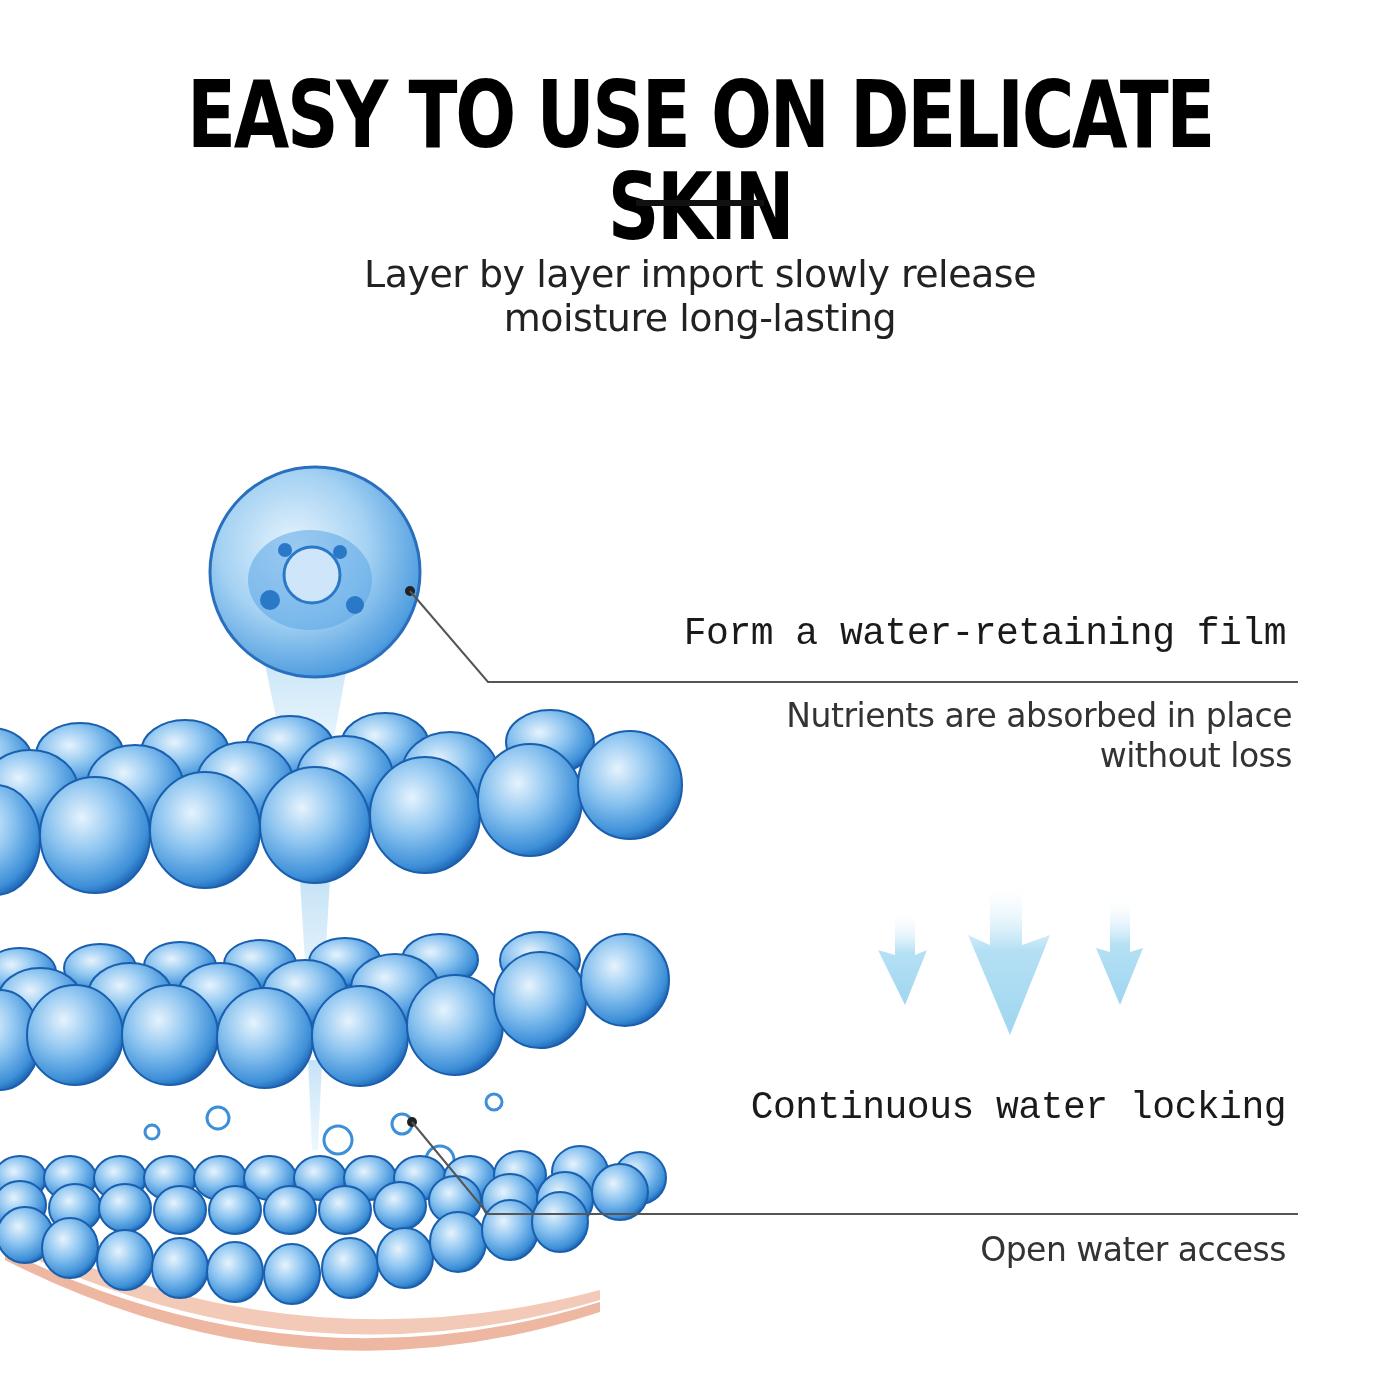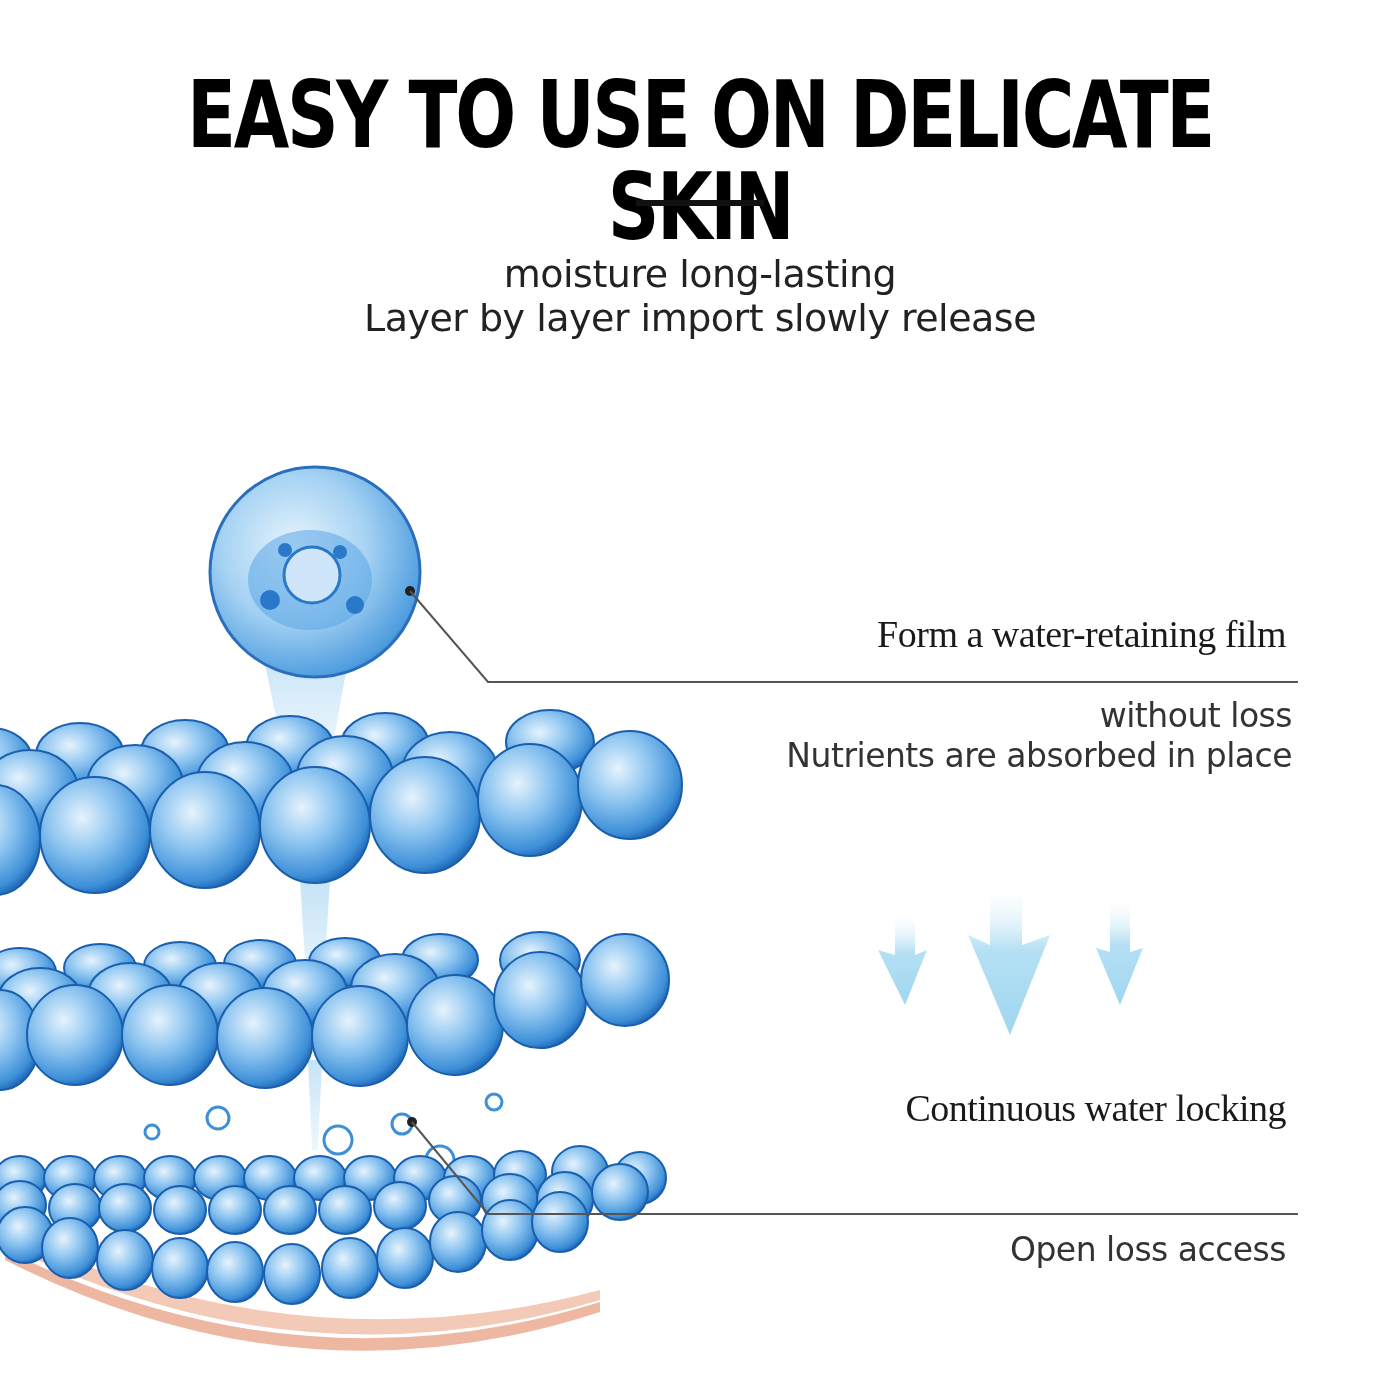"moisture long-lasting" div { order: before "Layer by layer import slowly" -> after "Layer by layer import slowly" }
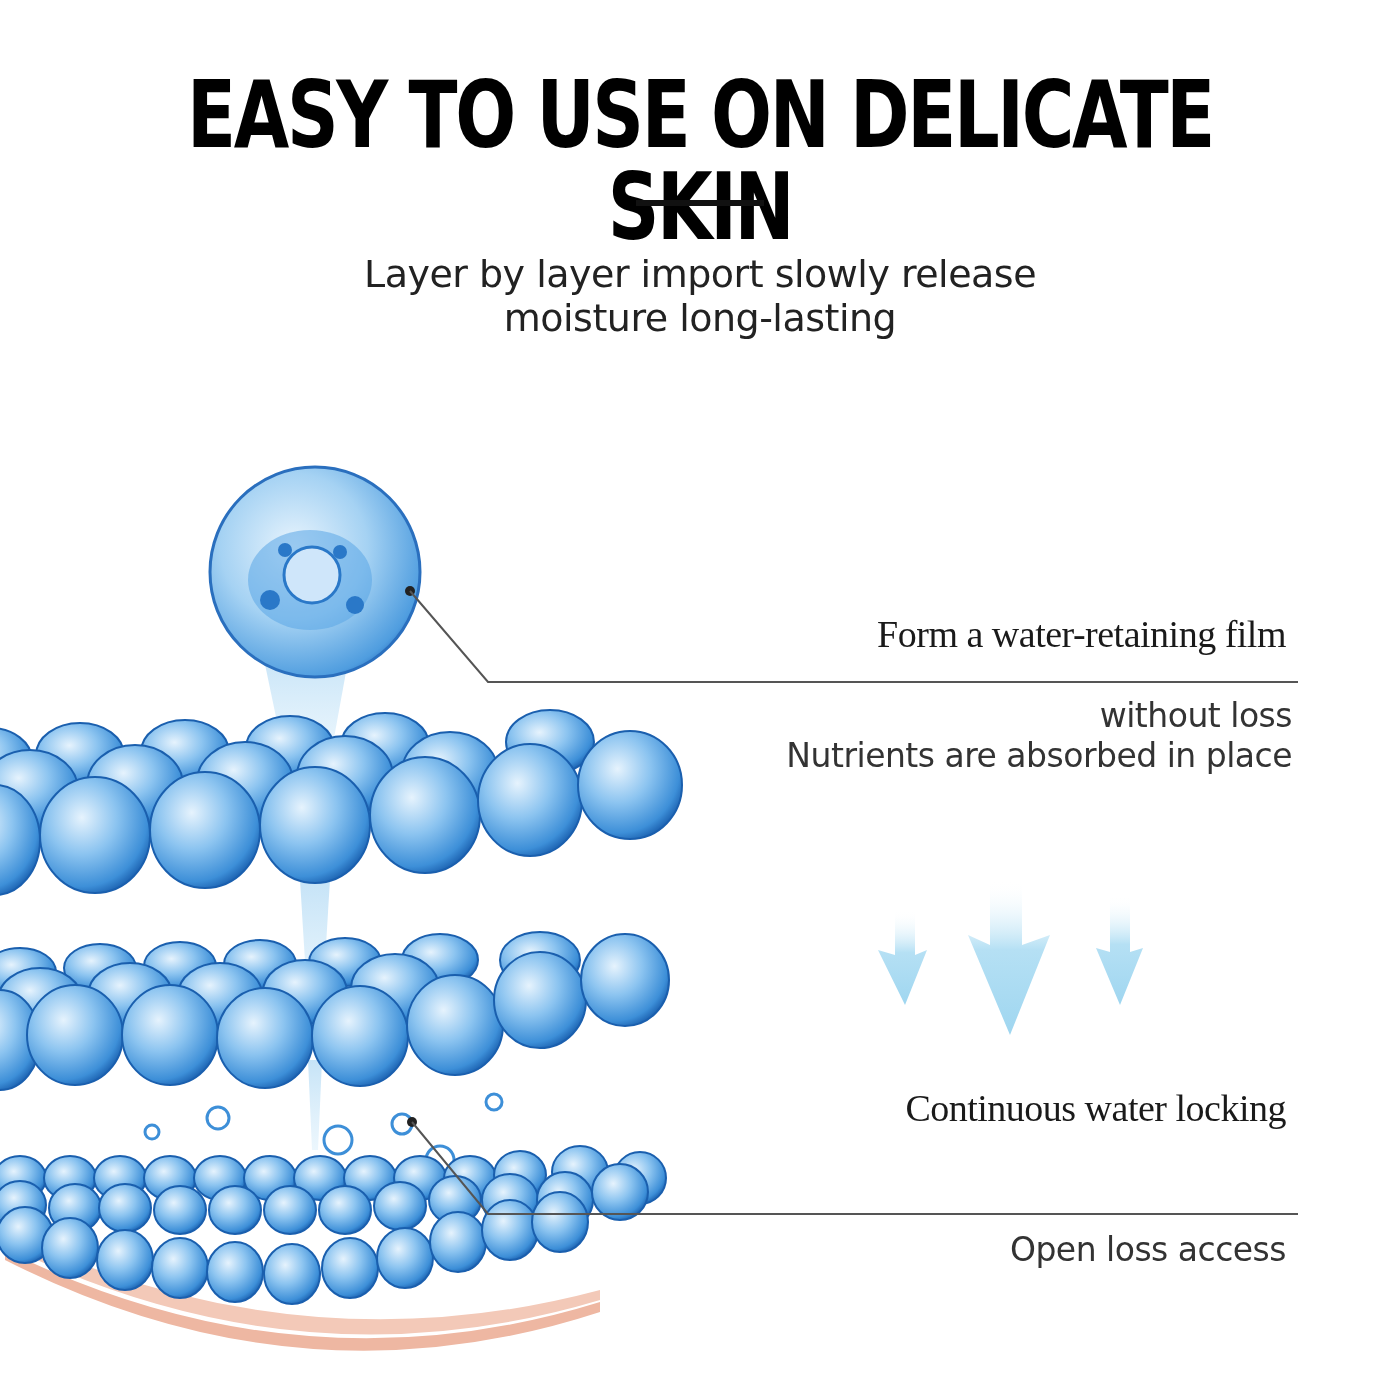"Form a water-retaining film" .callout-title { font-family: Liberation Serif, serif -> Liberation Mono, monospace }
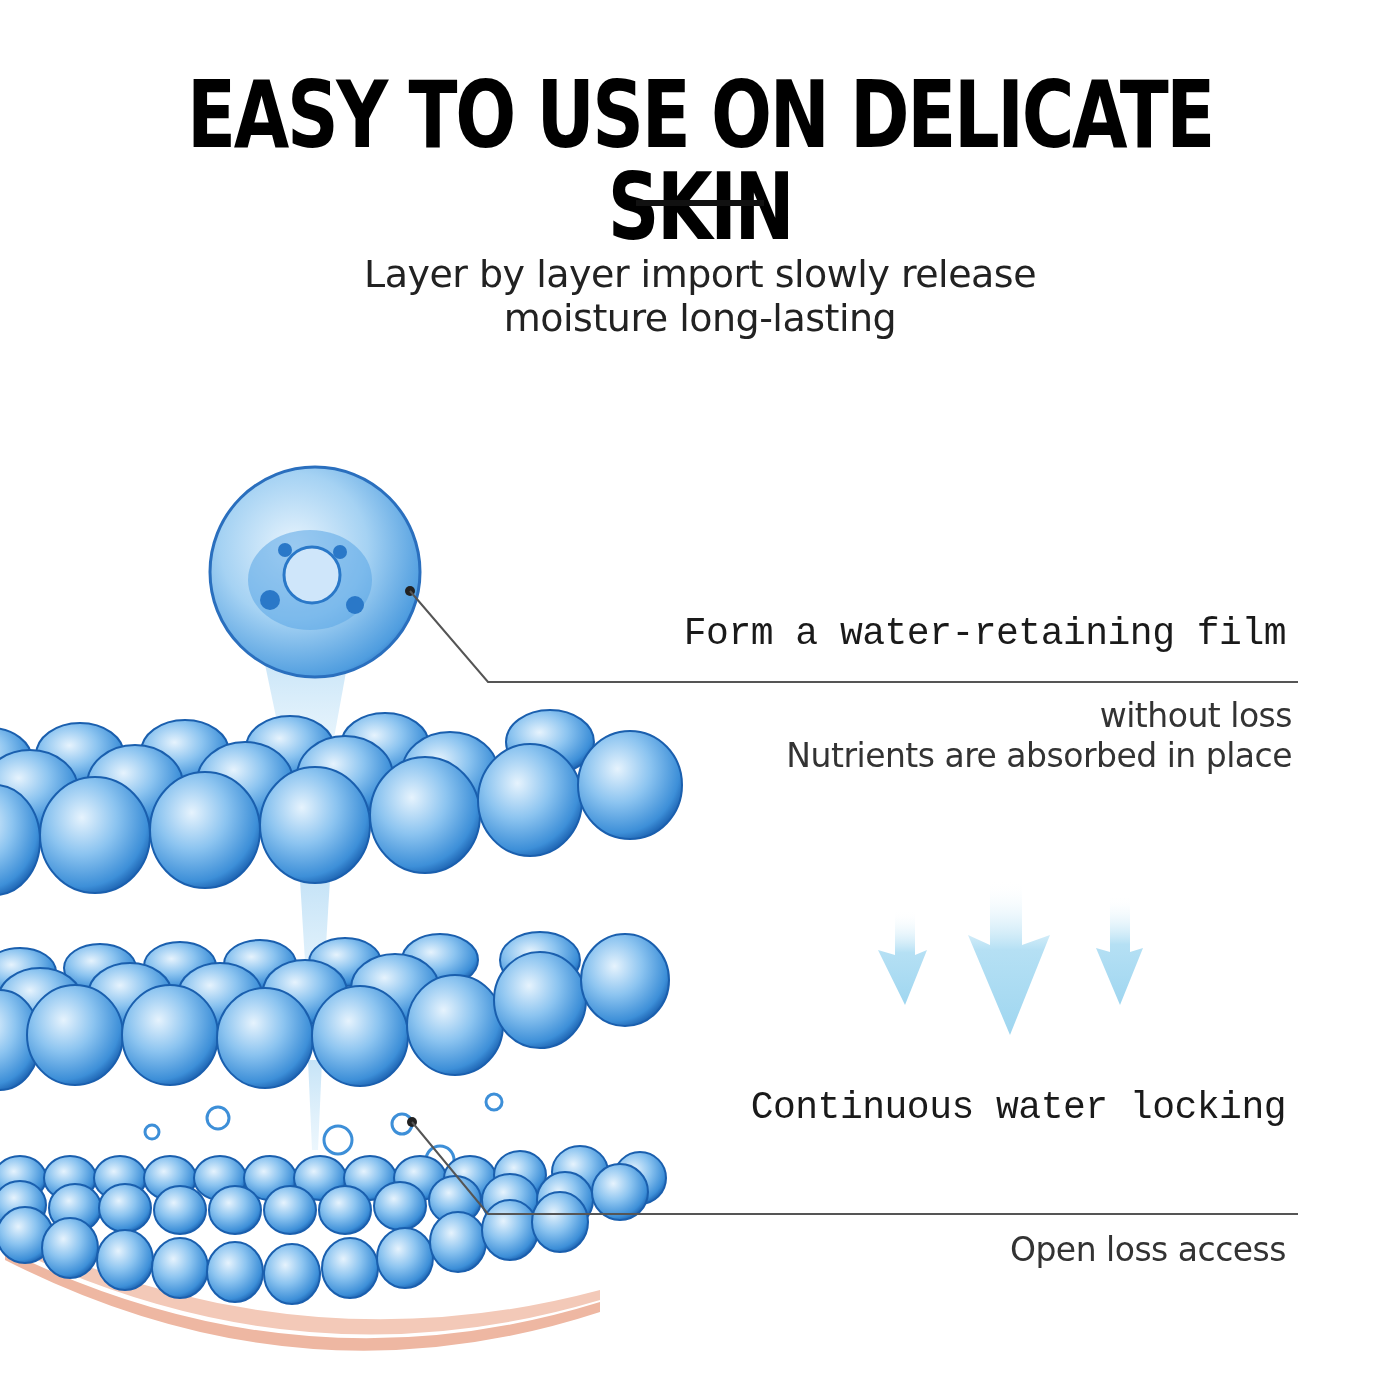"without loss" div { order: before "Nutrients are absorbed in place" -> after "Nutrients are absorbed in place" }
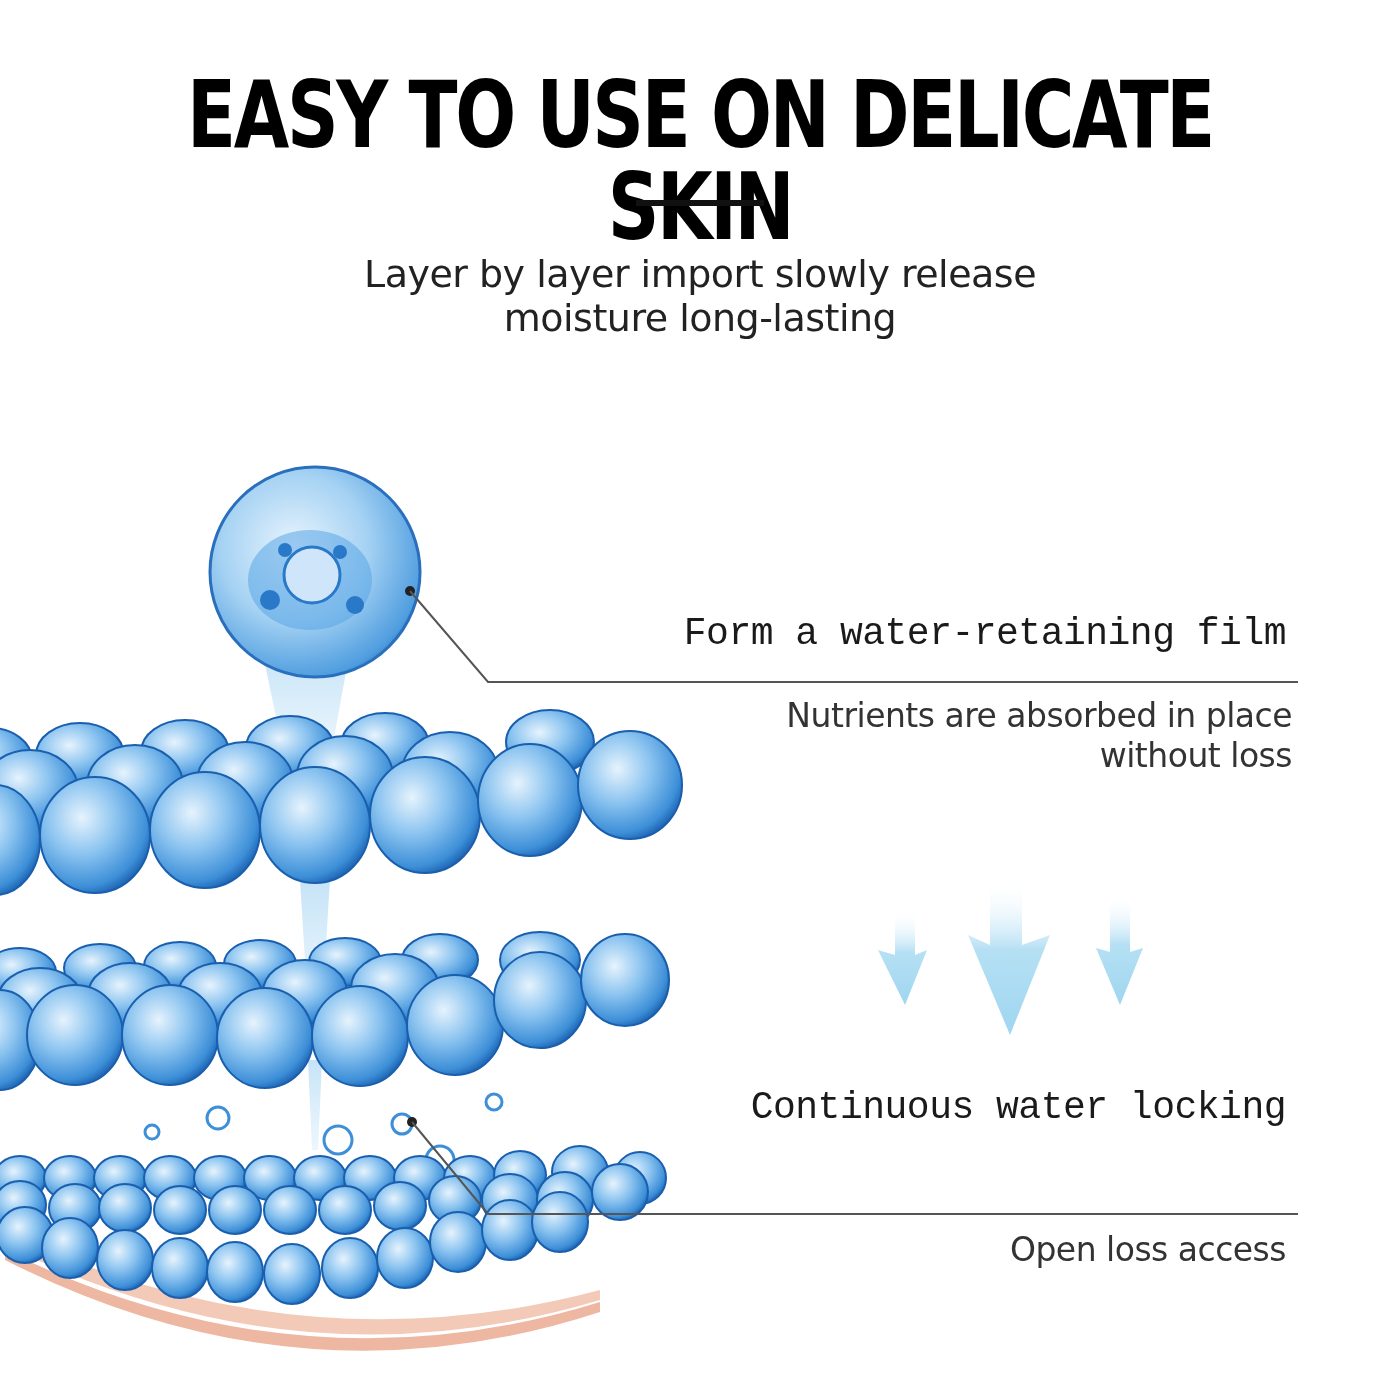"Open loss access" div { text: loss -> water }
